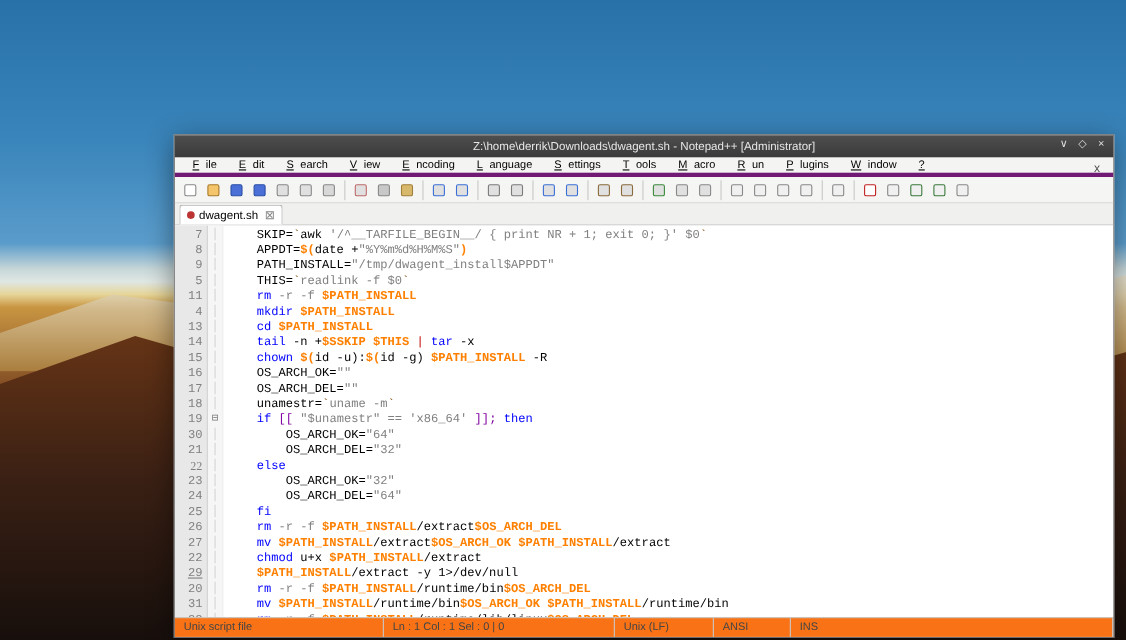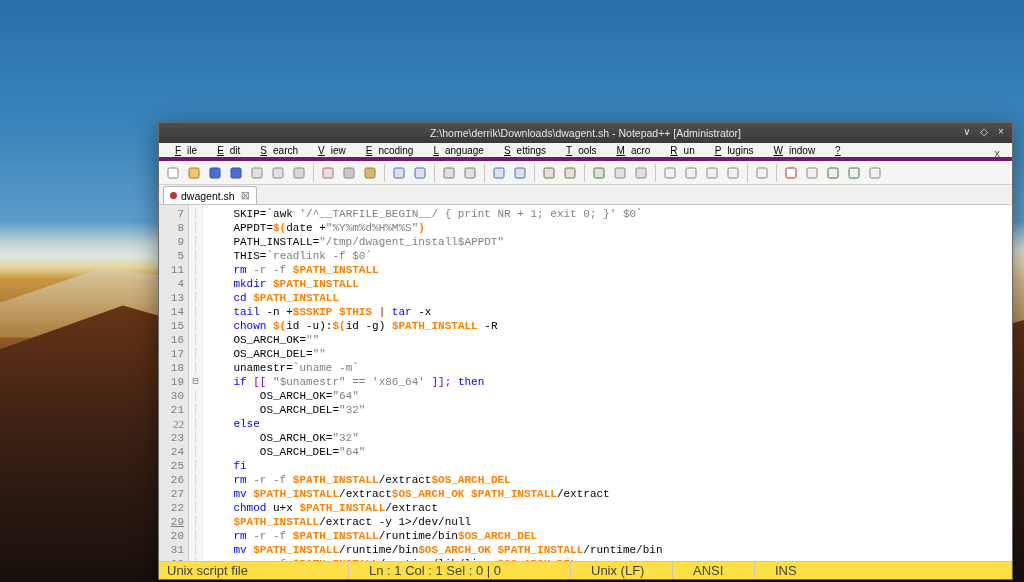"Unix script file" .statusbar { background: #fde047 -> #f97316; font-size: 13px -> 10px; gap: 12px -> none }
